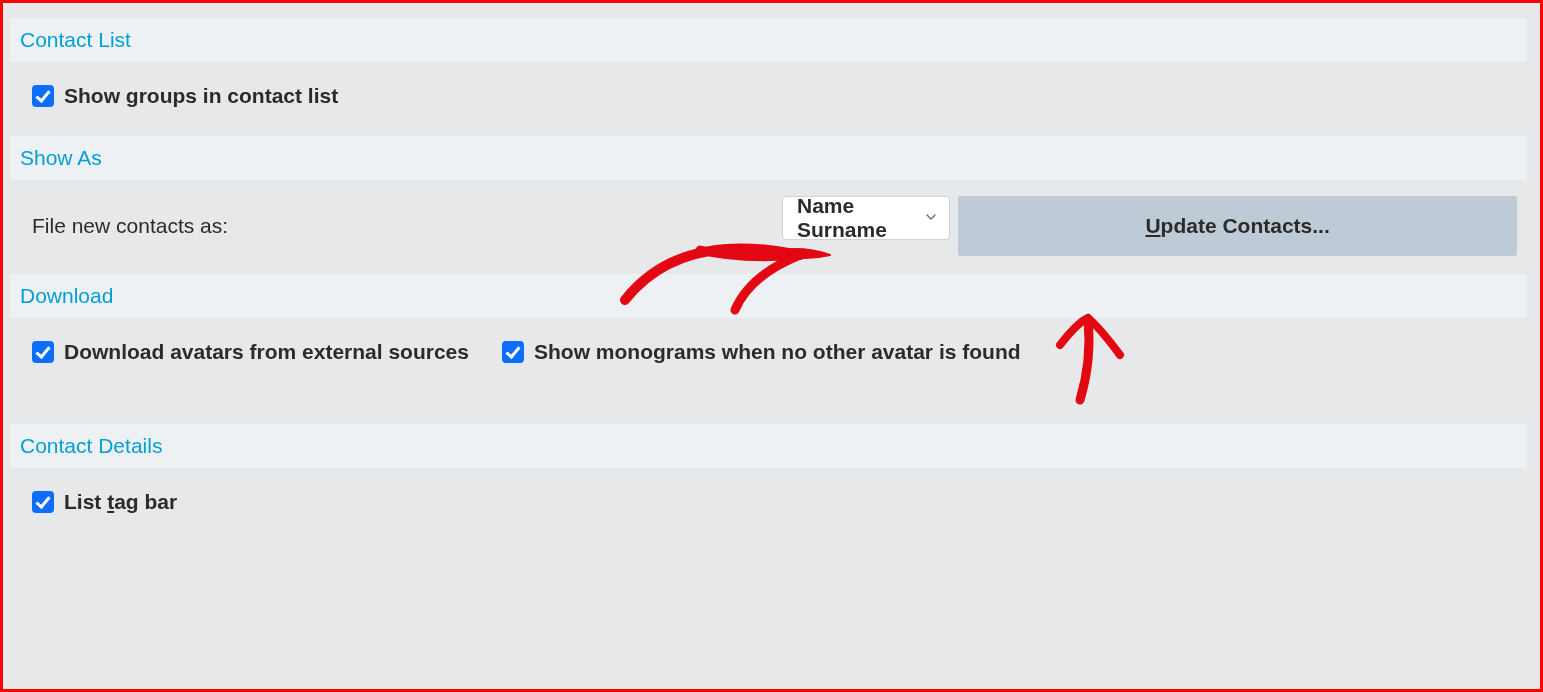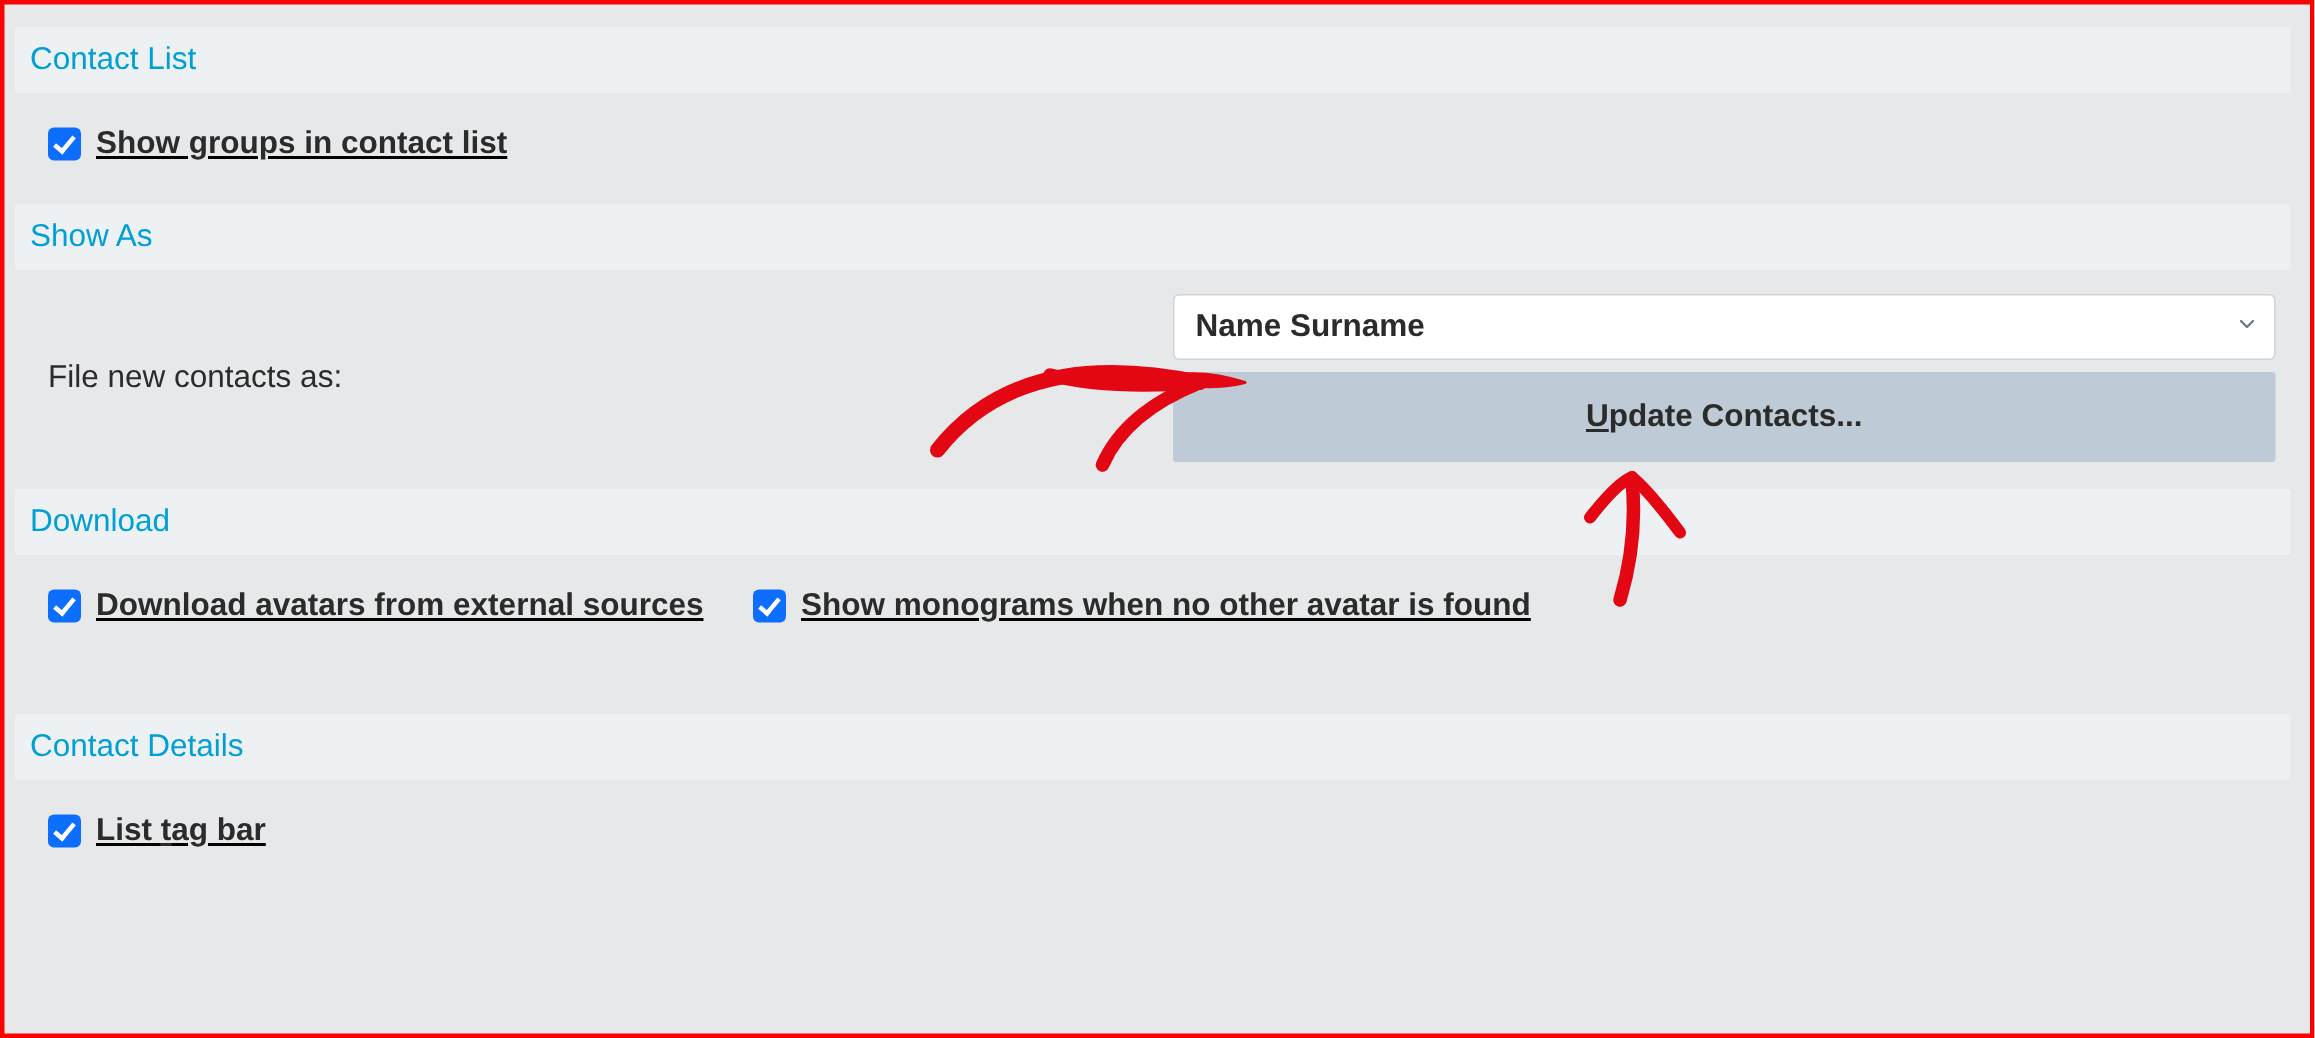"Show groups in contact list" .checkbox-row { text-decoration: underline -> none }
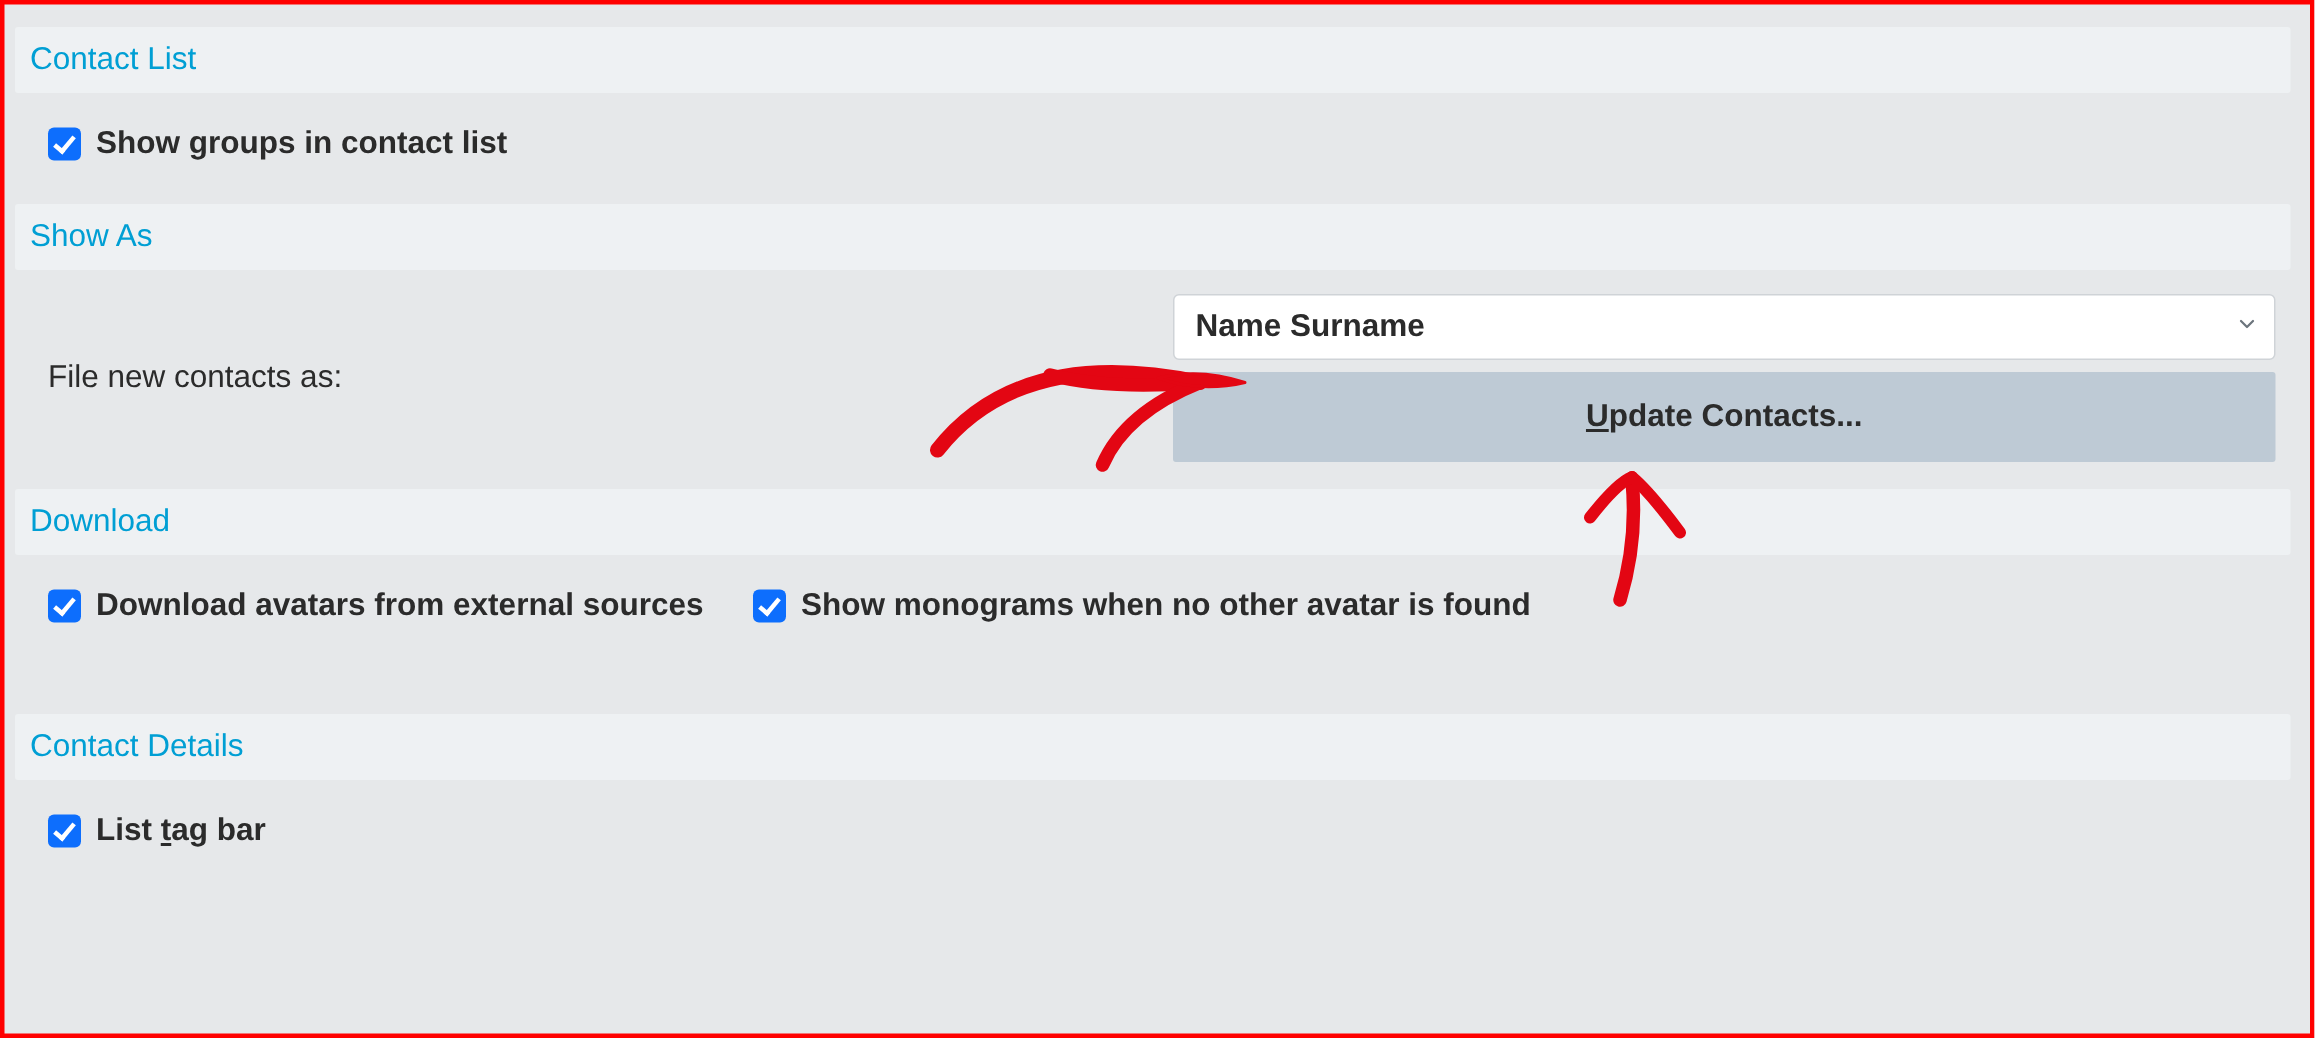"Name Surname" .file-as-controls { flex-direction: column -> row }
